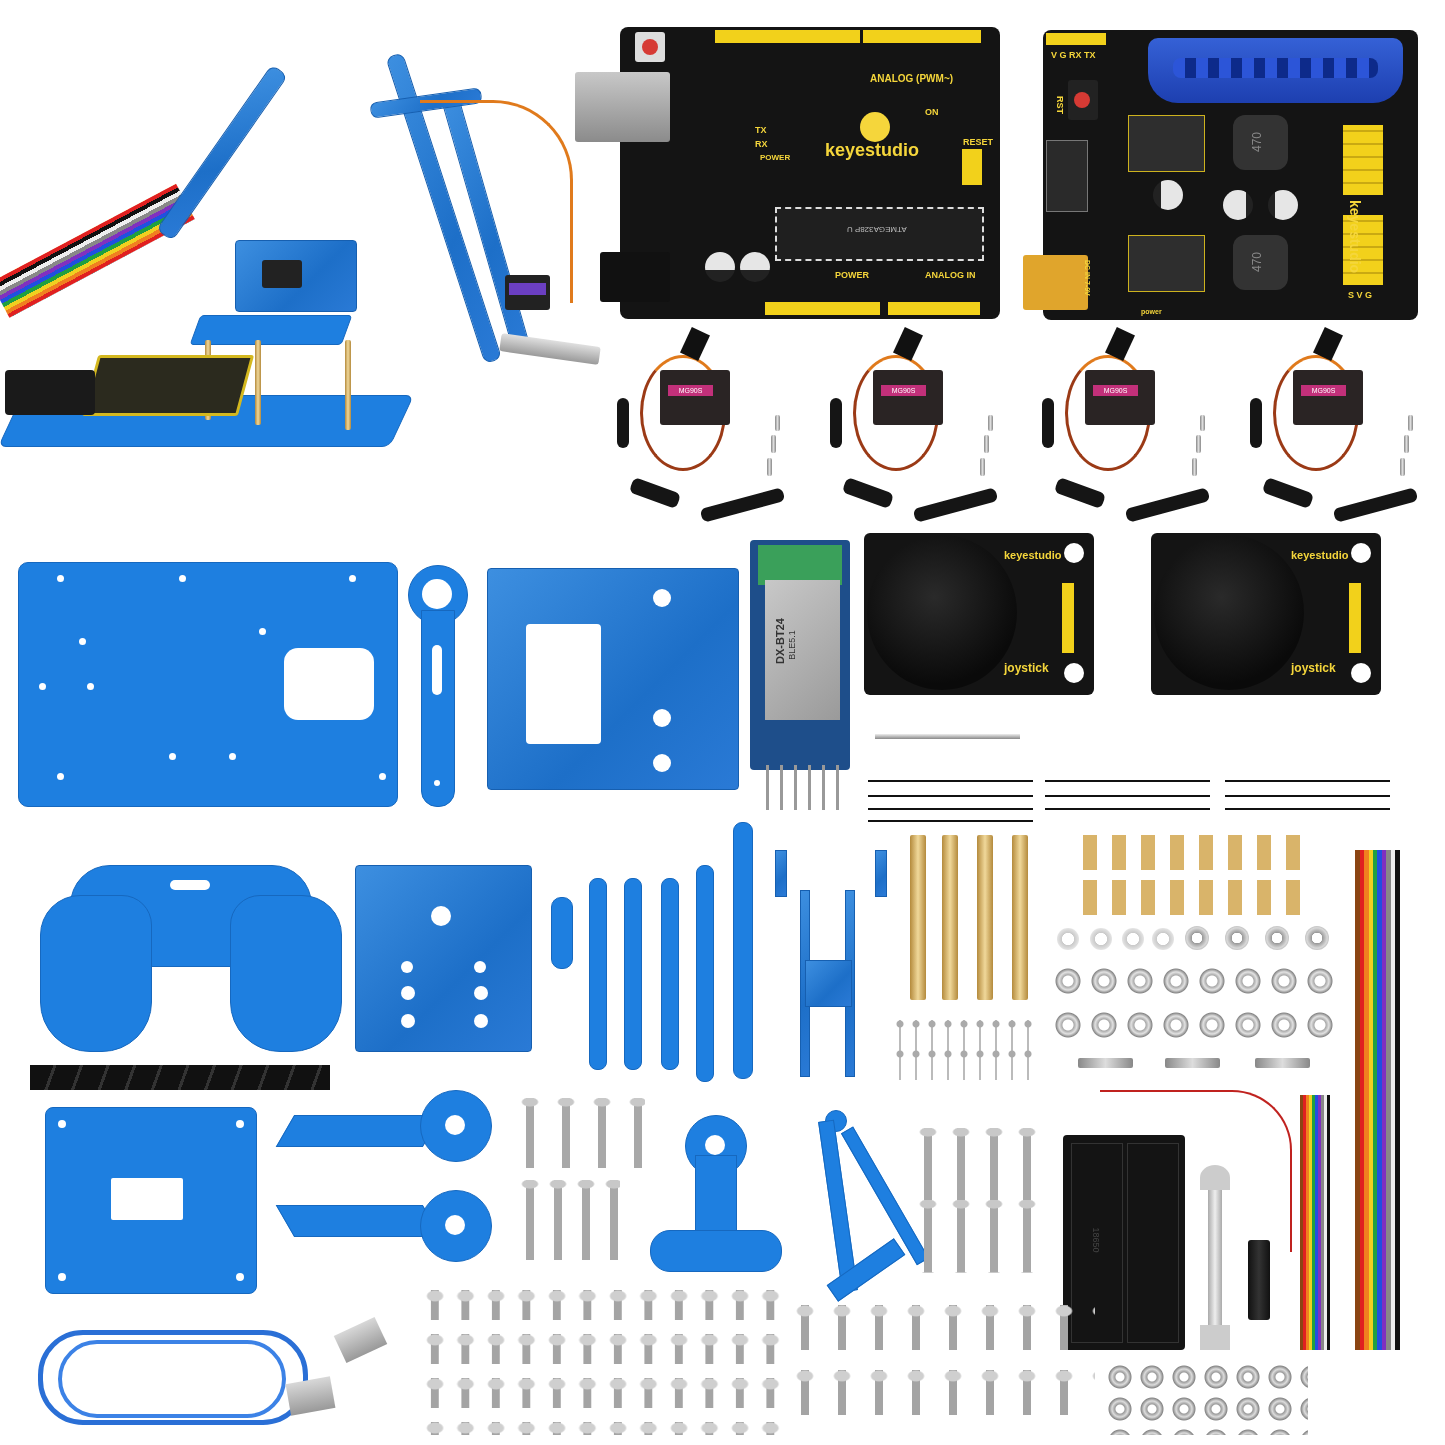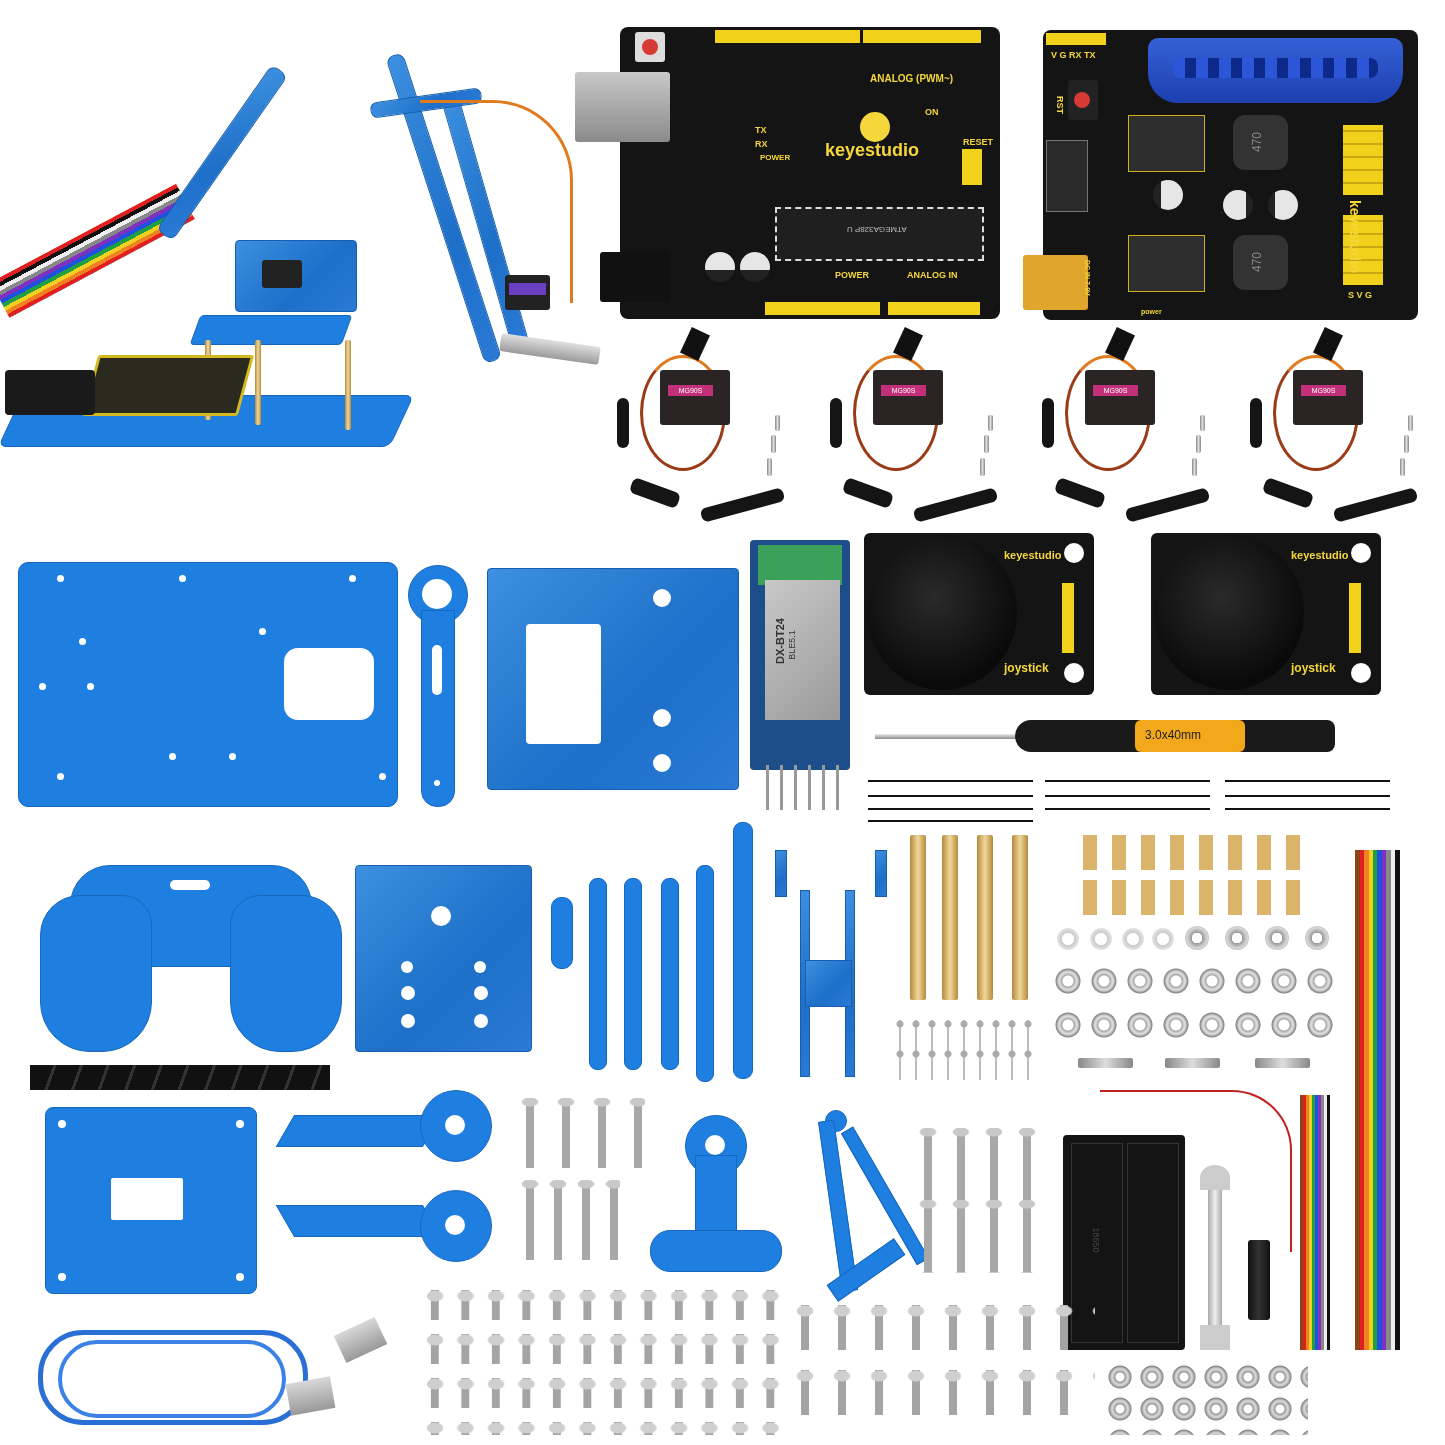"ANALOG IN" div.silk { left: 287px -> 305px }
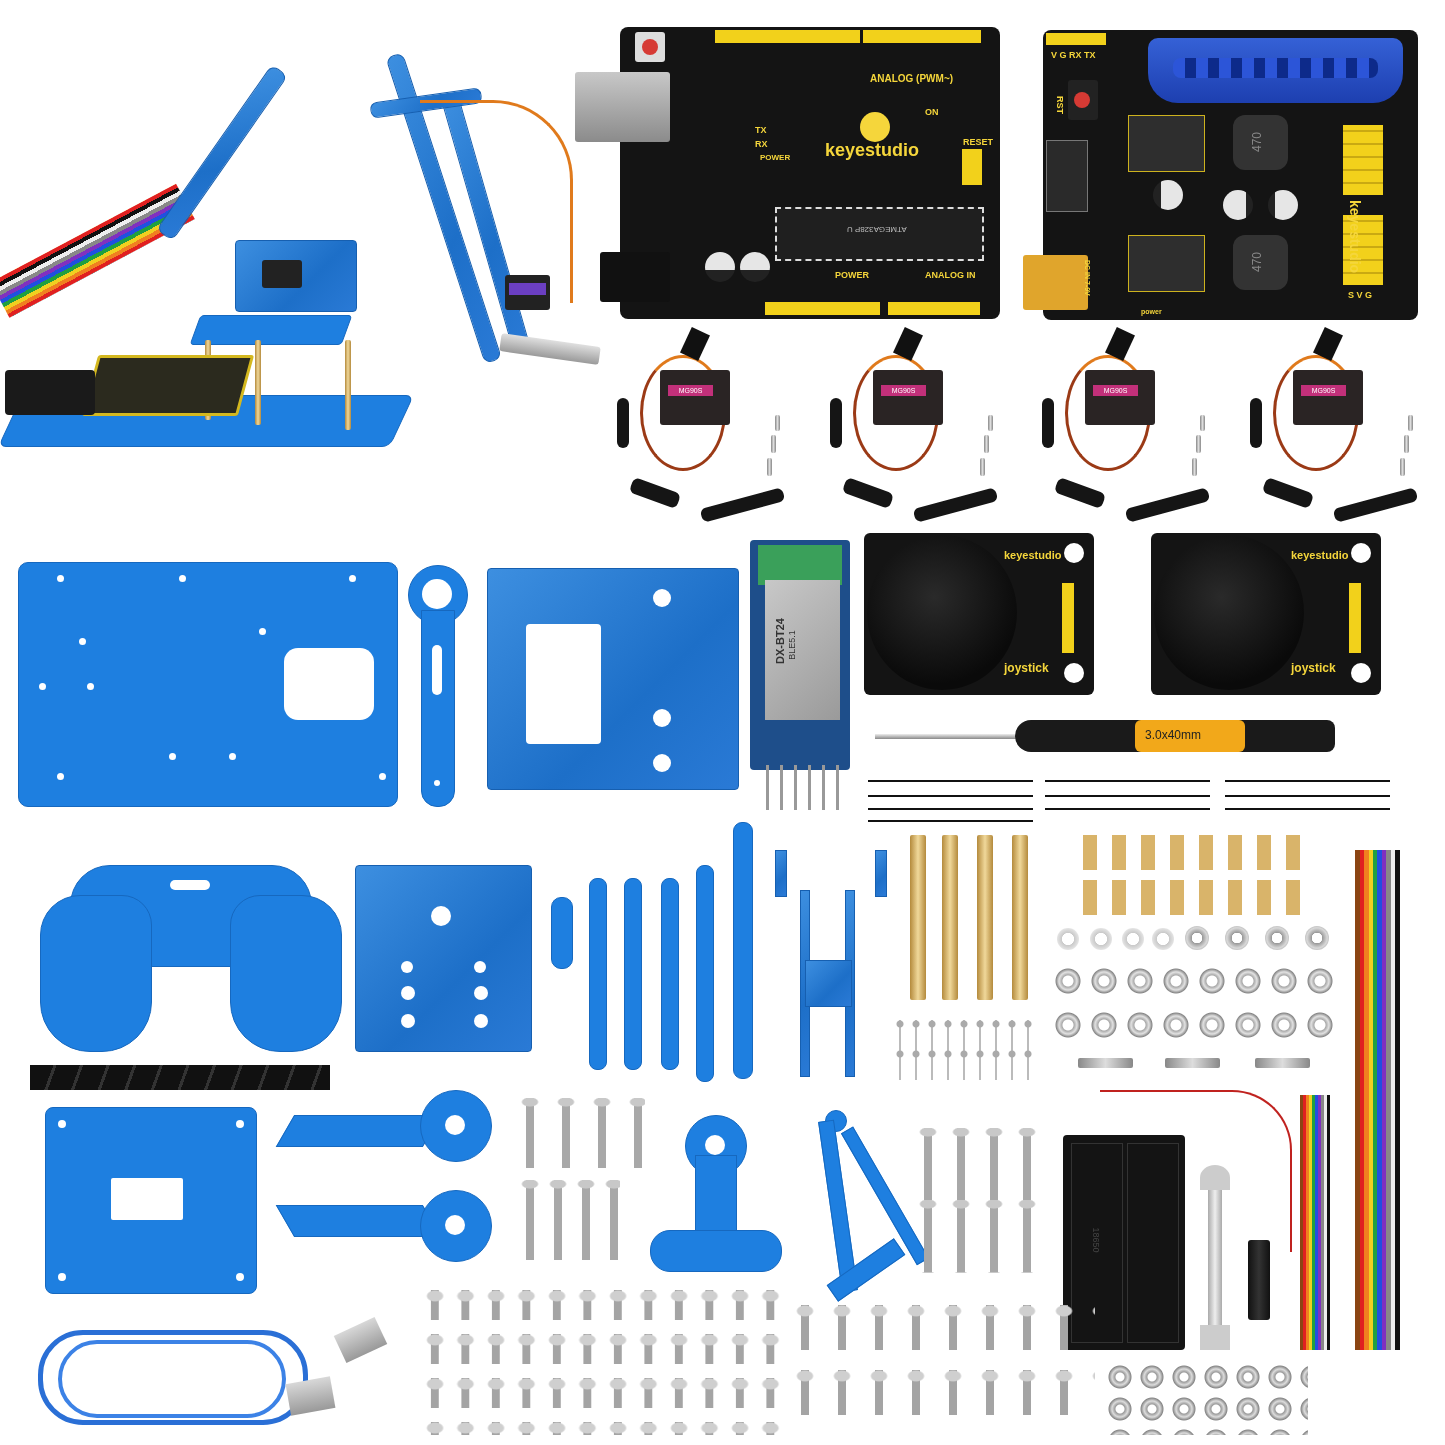"3.0x40mm" div.abs { html: <div> <div> <div>3.0x40mm</div> </div> </div> -> none }
